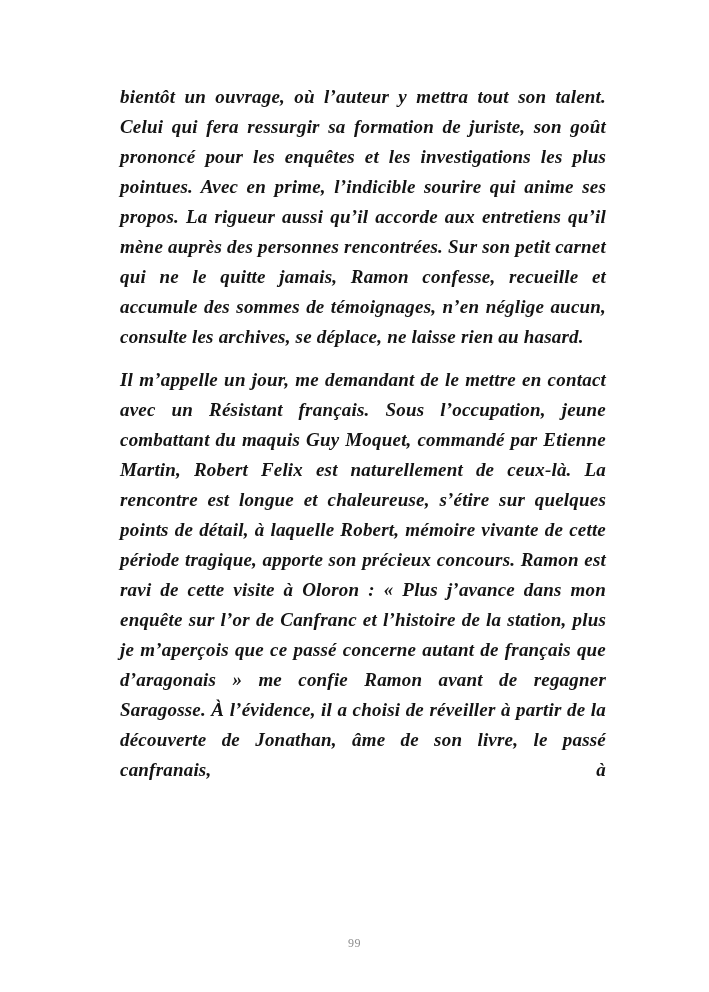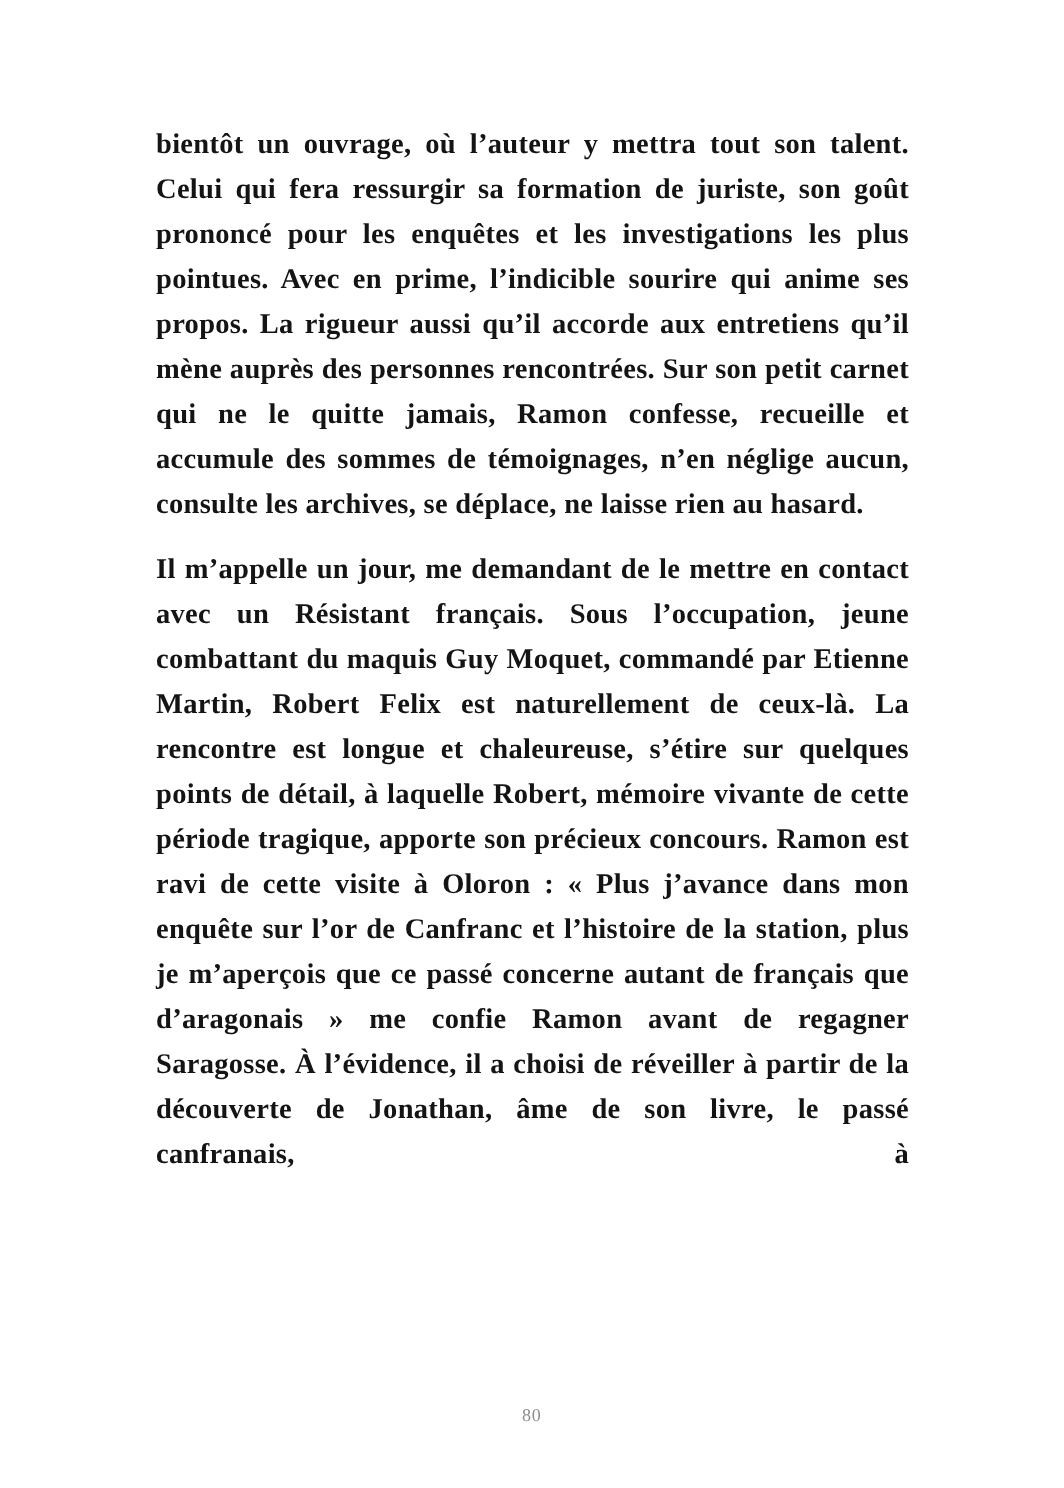"bientôt un ouvrage, où l’auteur" .content p { font-style: none -> italic; margin: 0 0 13px 0 -> 0 0 13px 16px }
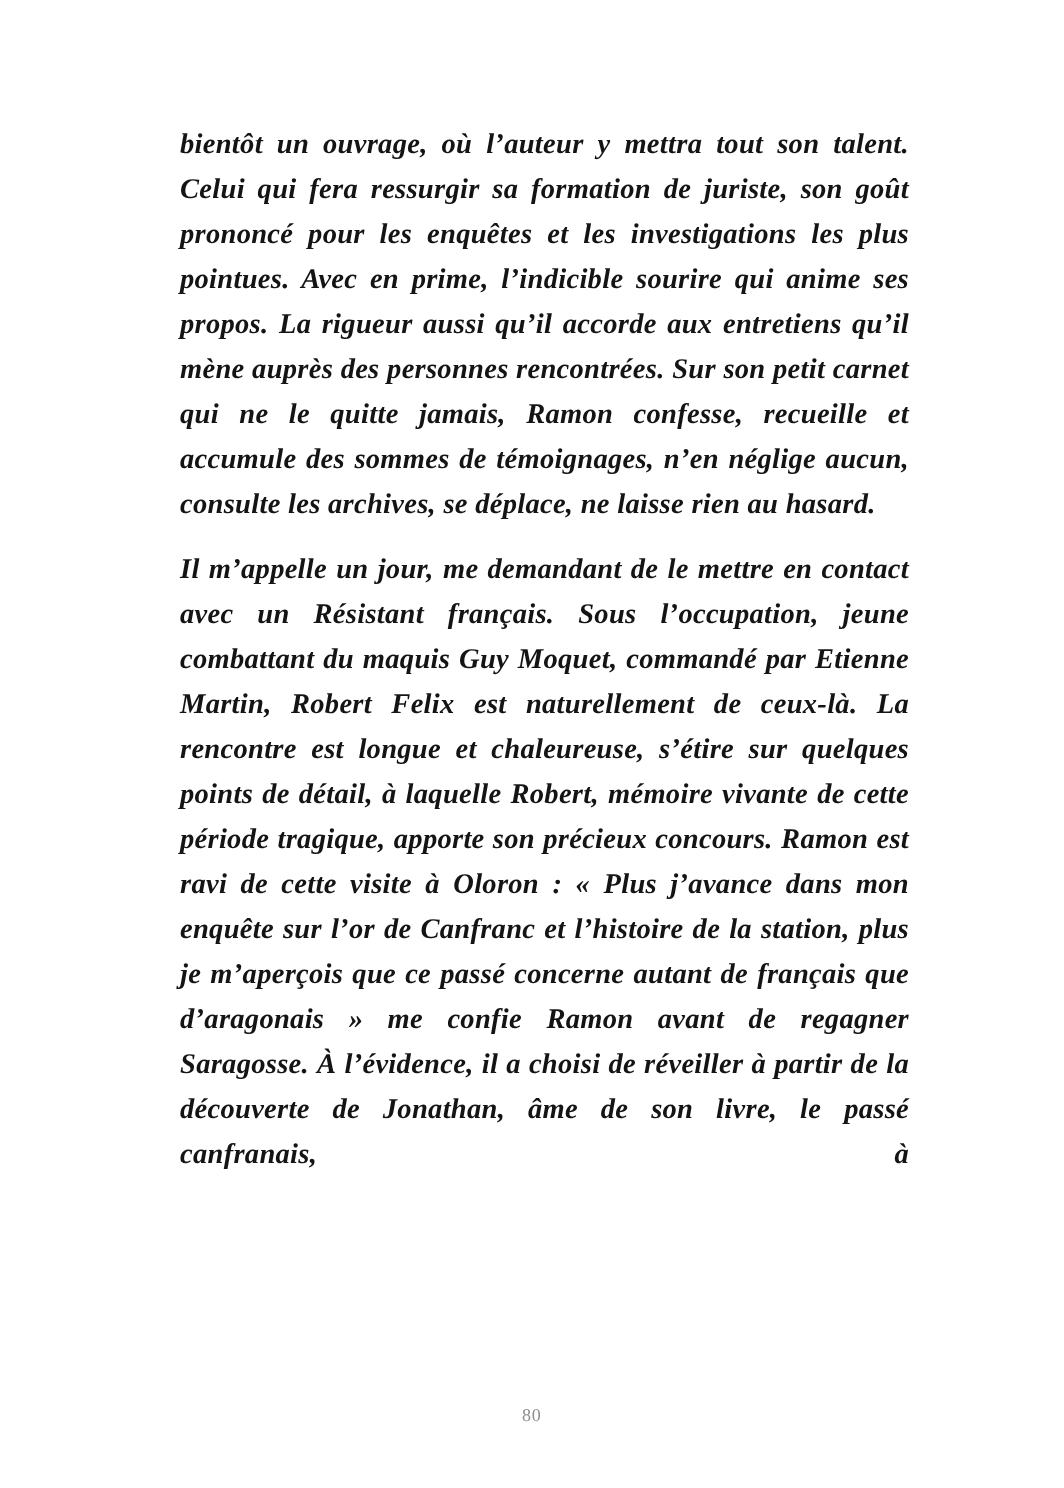"80" div.page-number { text: 80 -> 99 }
